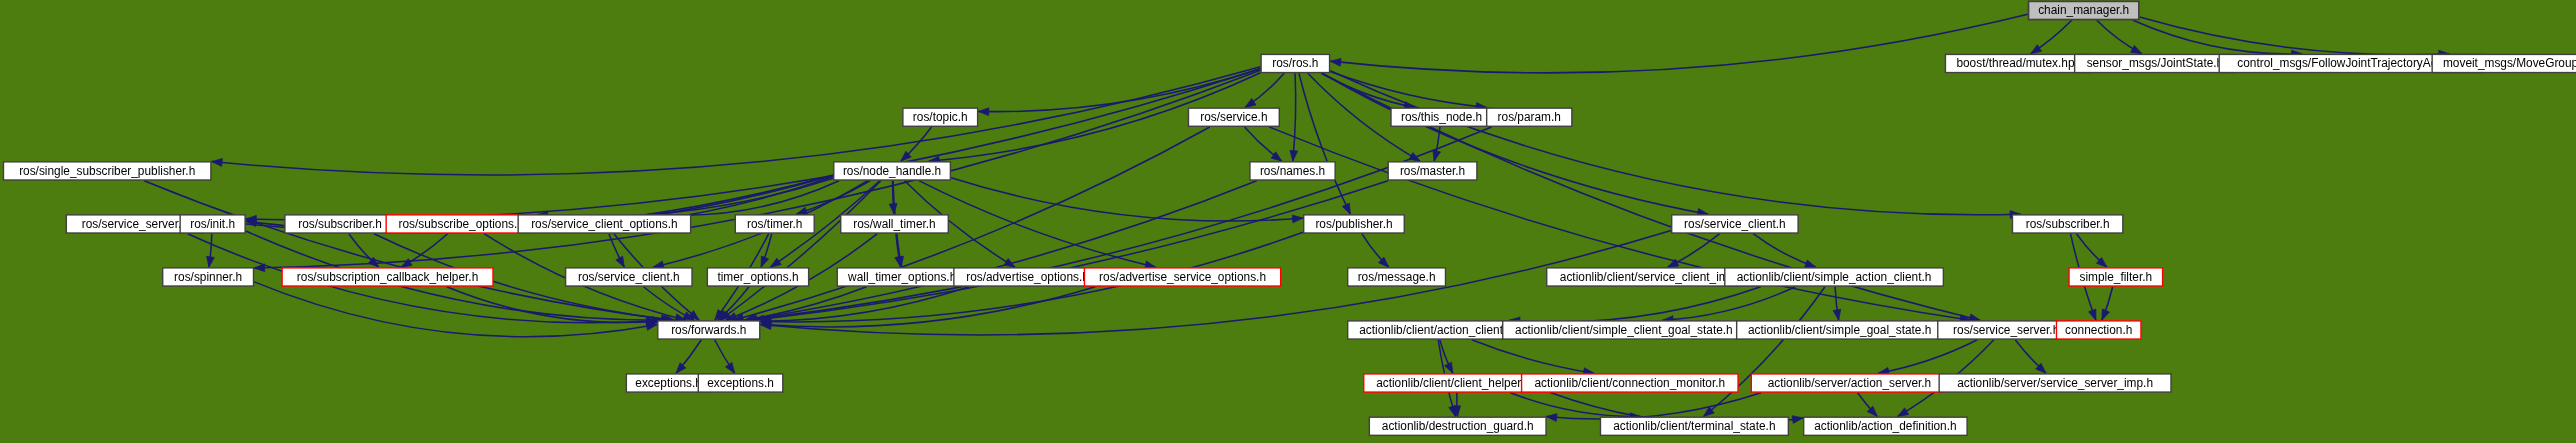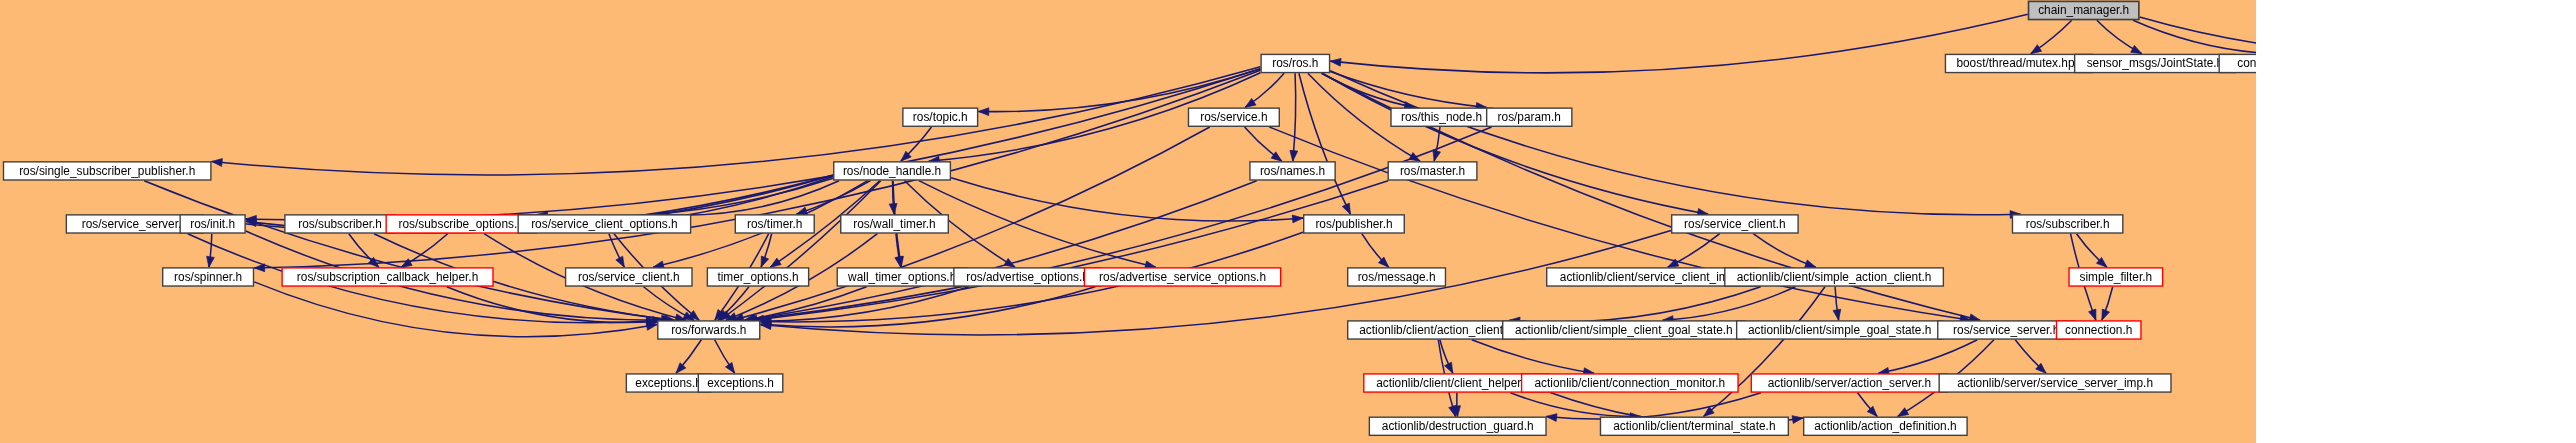"chain_manager.h" #graph-wrap { background: #fdba74 -> #4d7c0f; width: 2256px -> 2576px }
